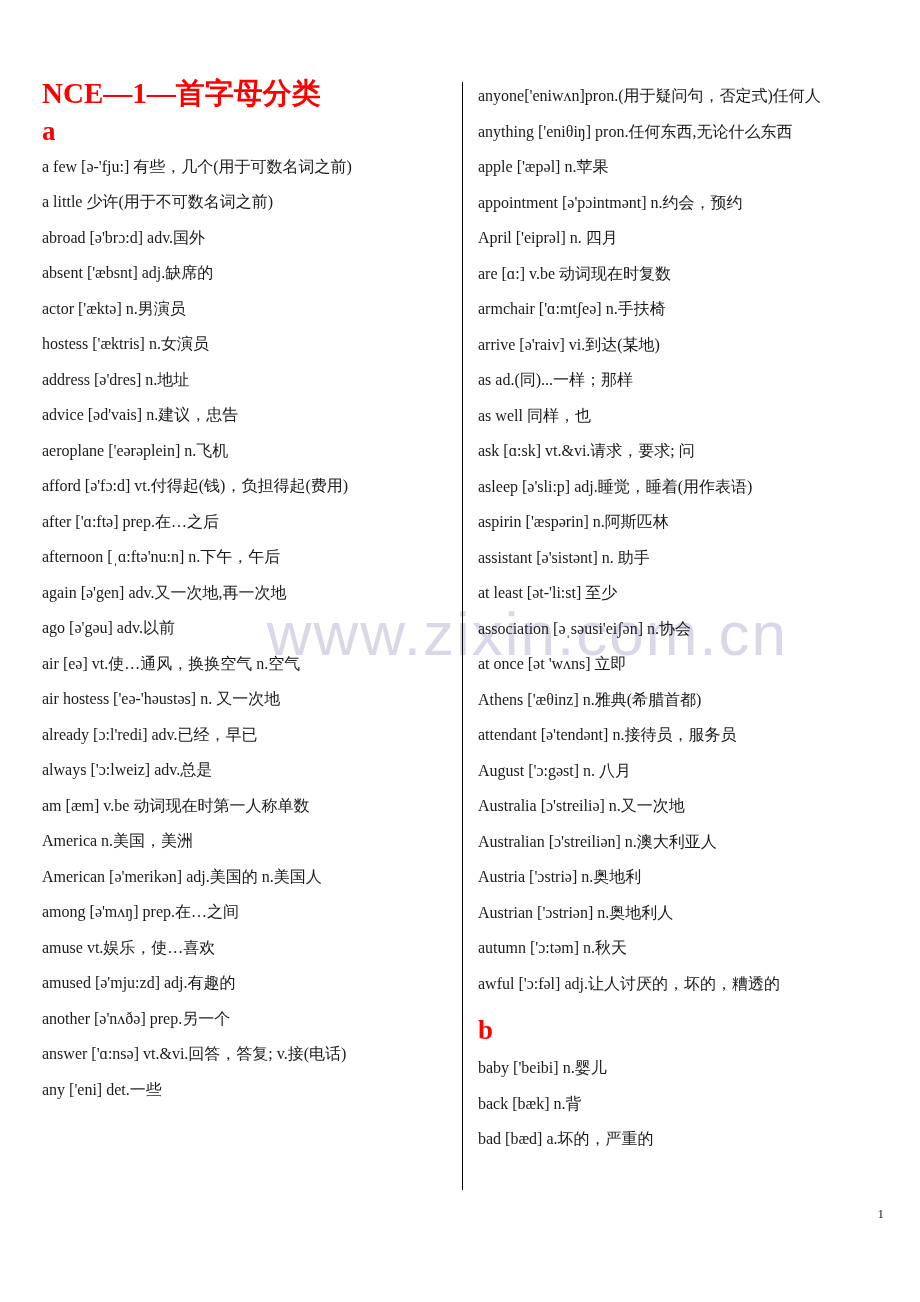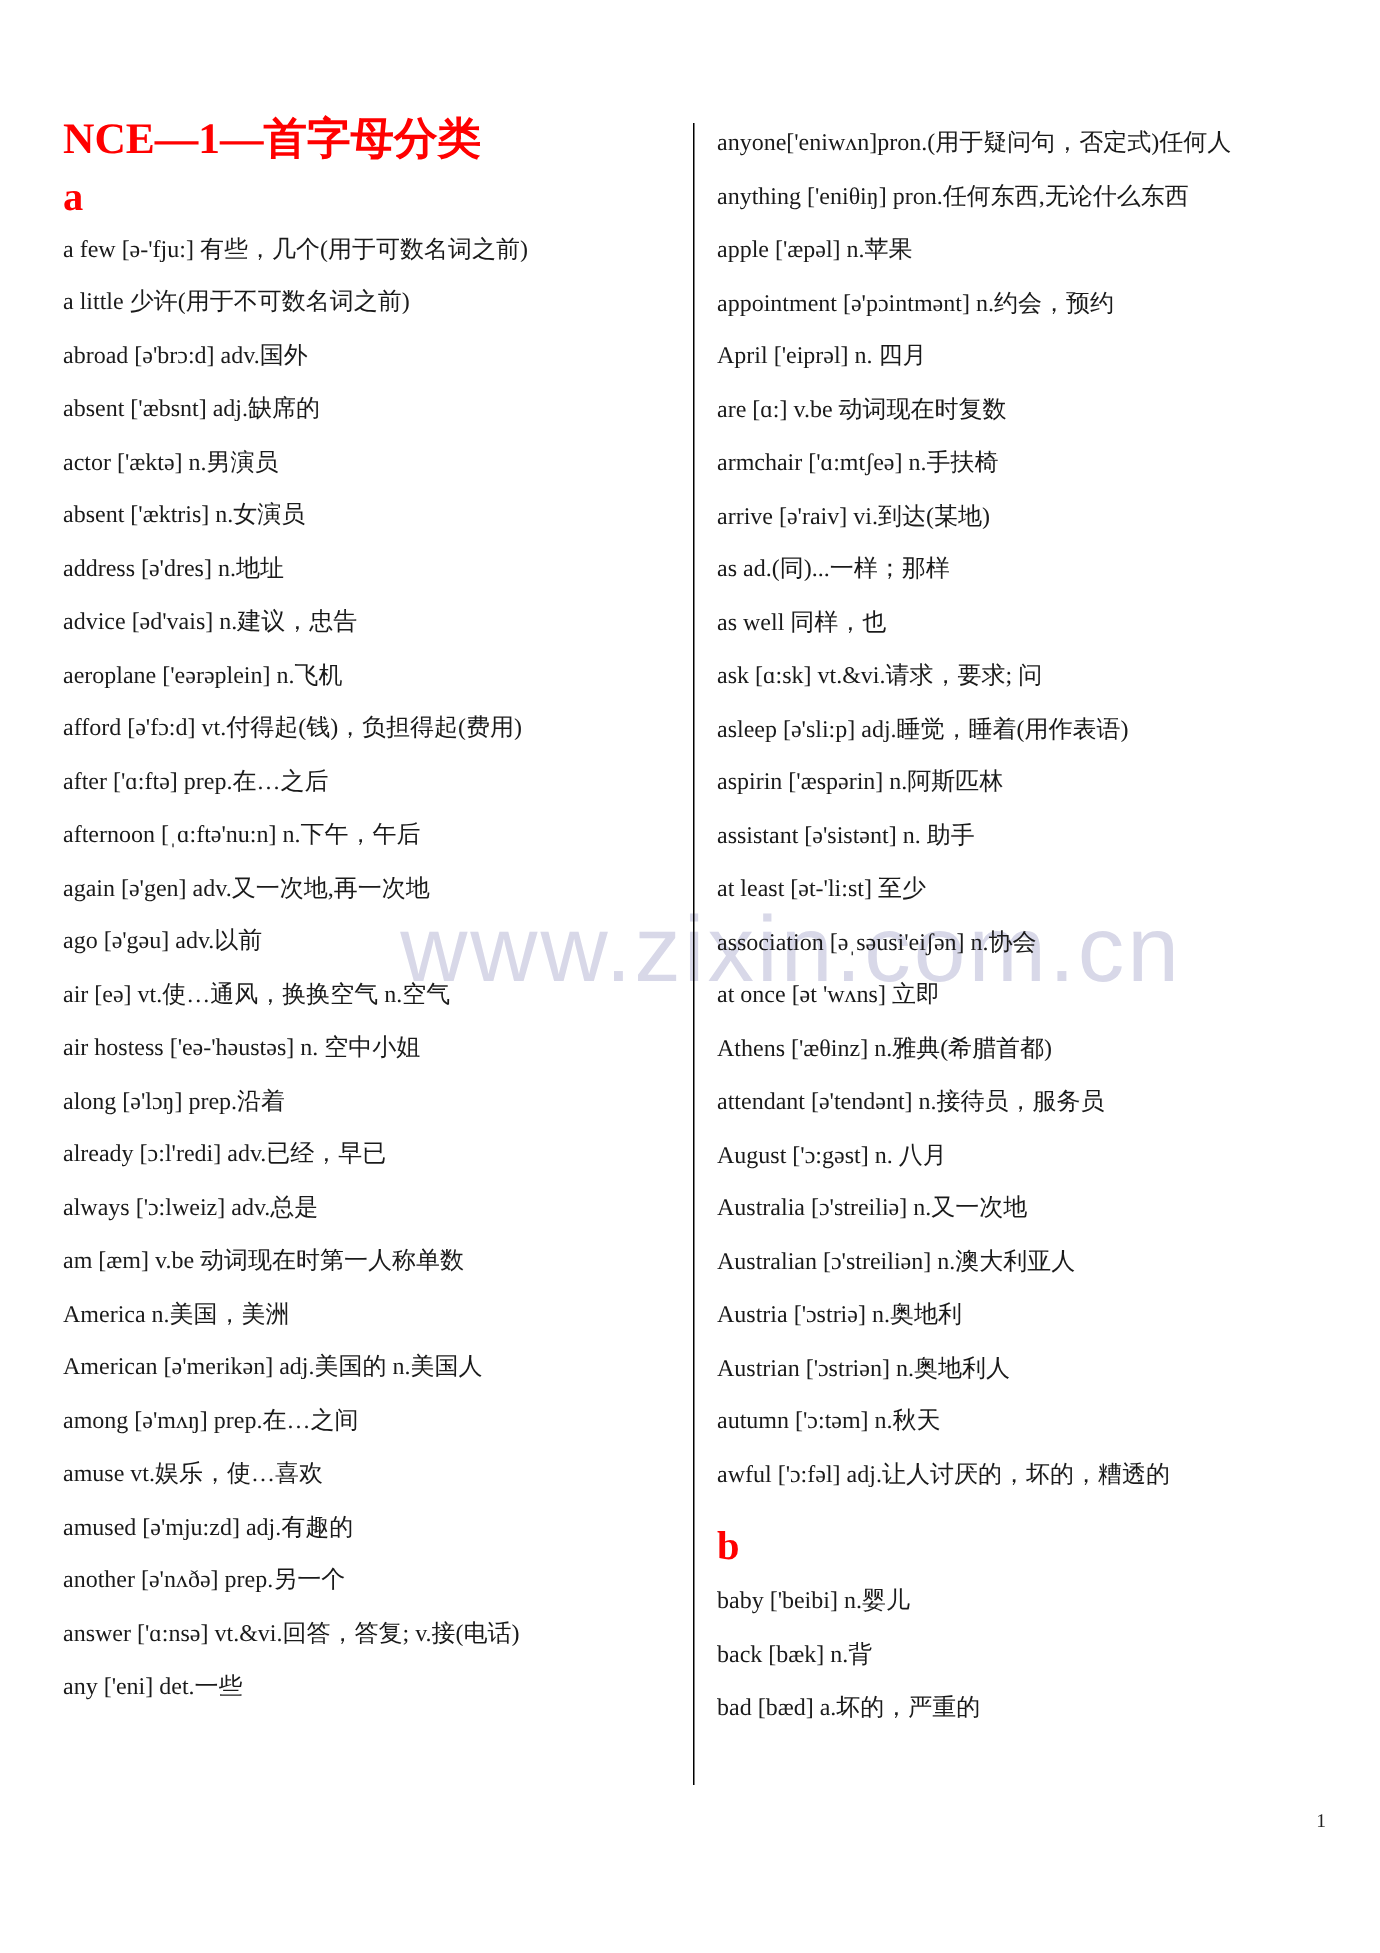"absent ['æktris] n.女演员" div.entry { text: absent -> hostess }
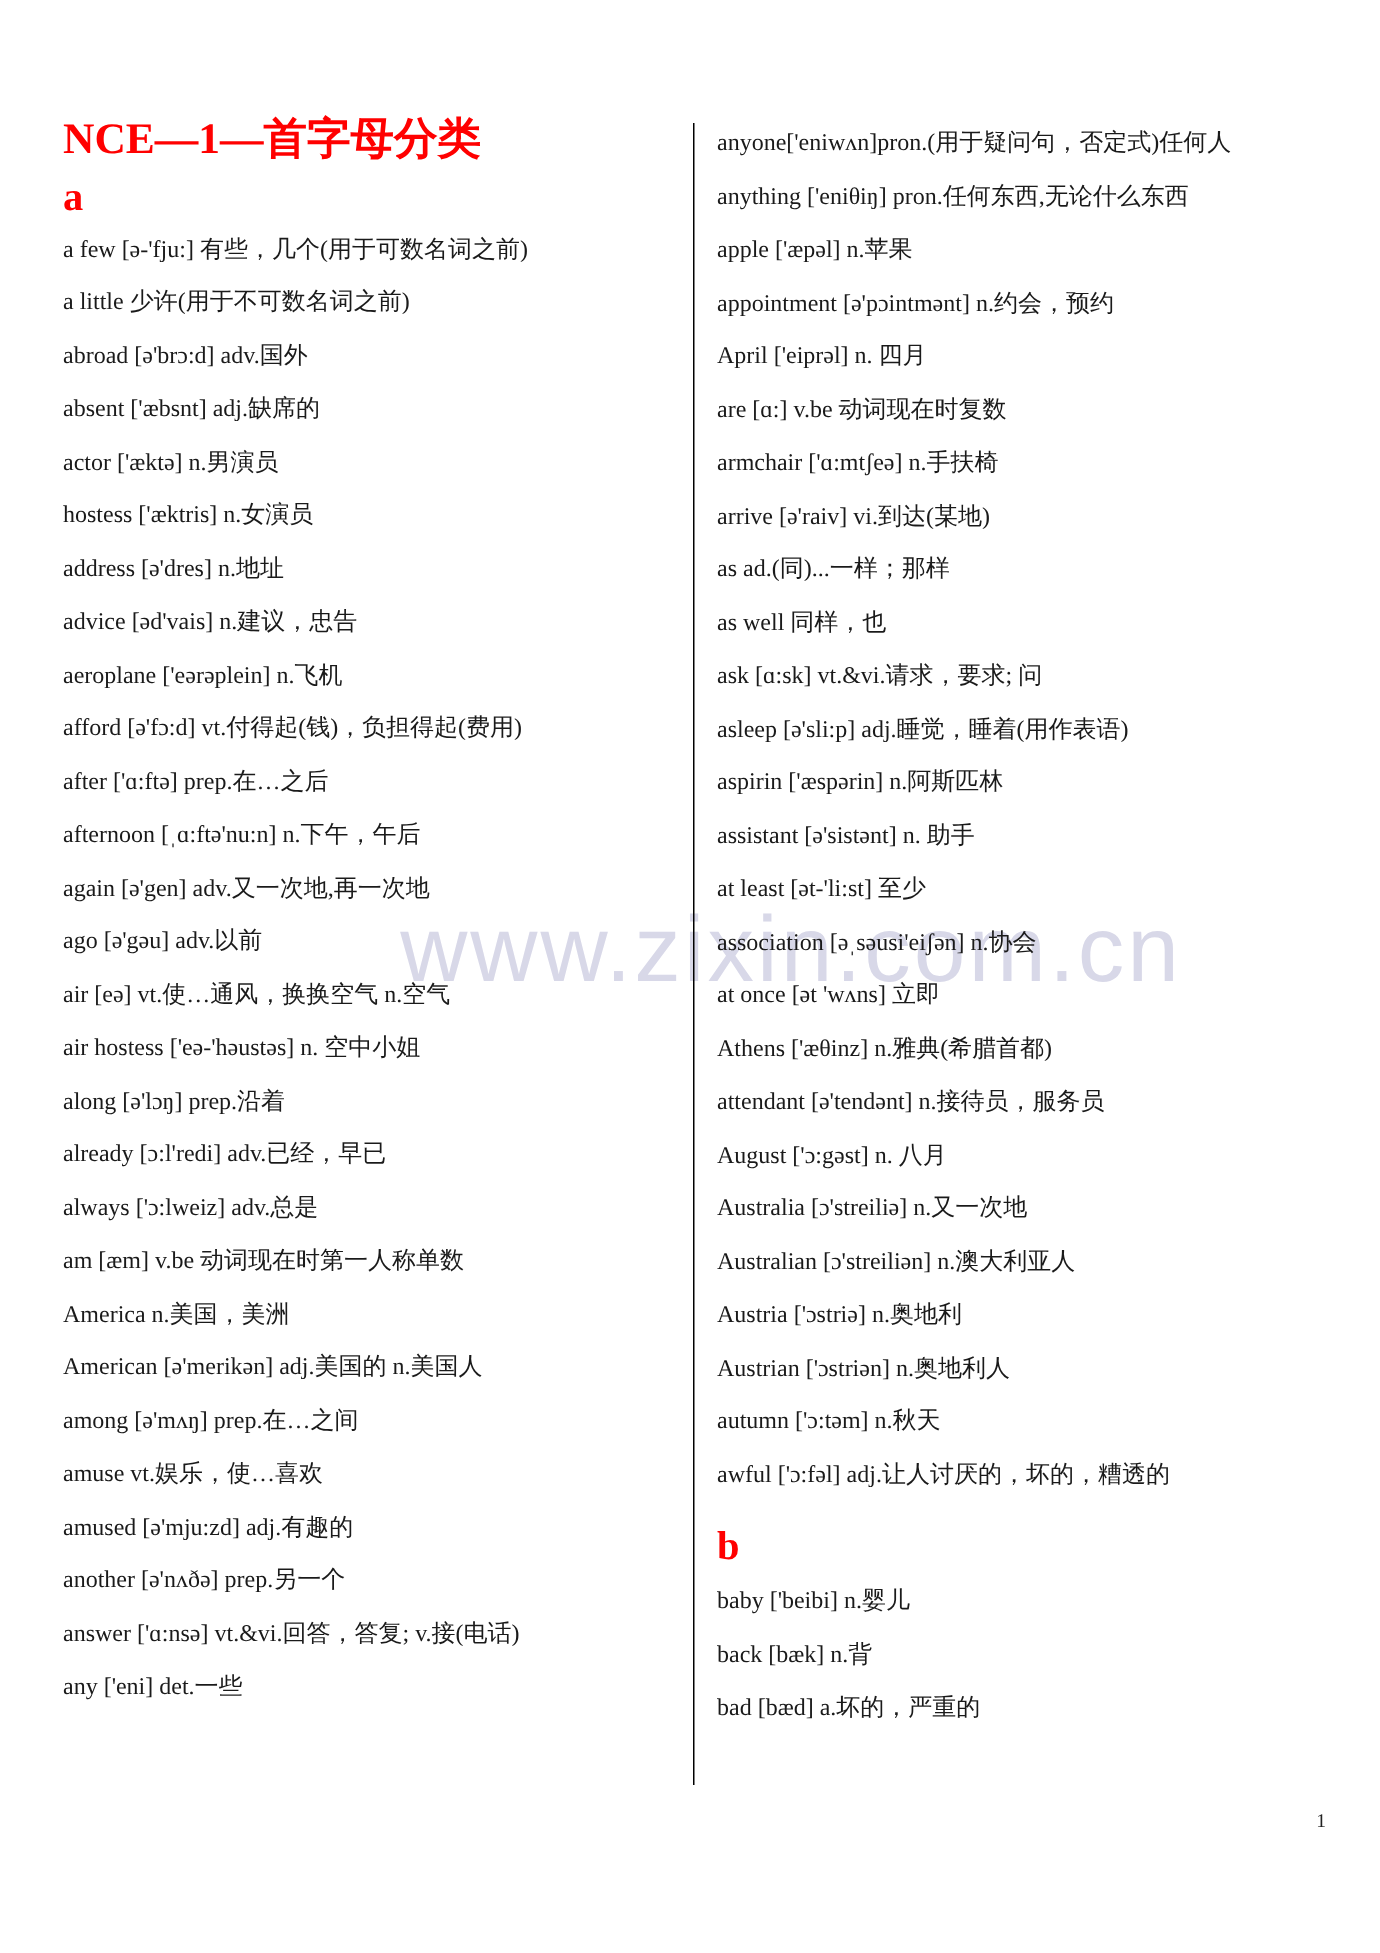"air hostess ['eə-'həustəs] n. 空中小姐" div.entry { text: 空中小姐 -> 又一次地 }
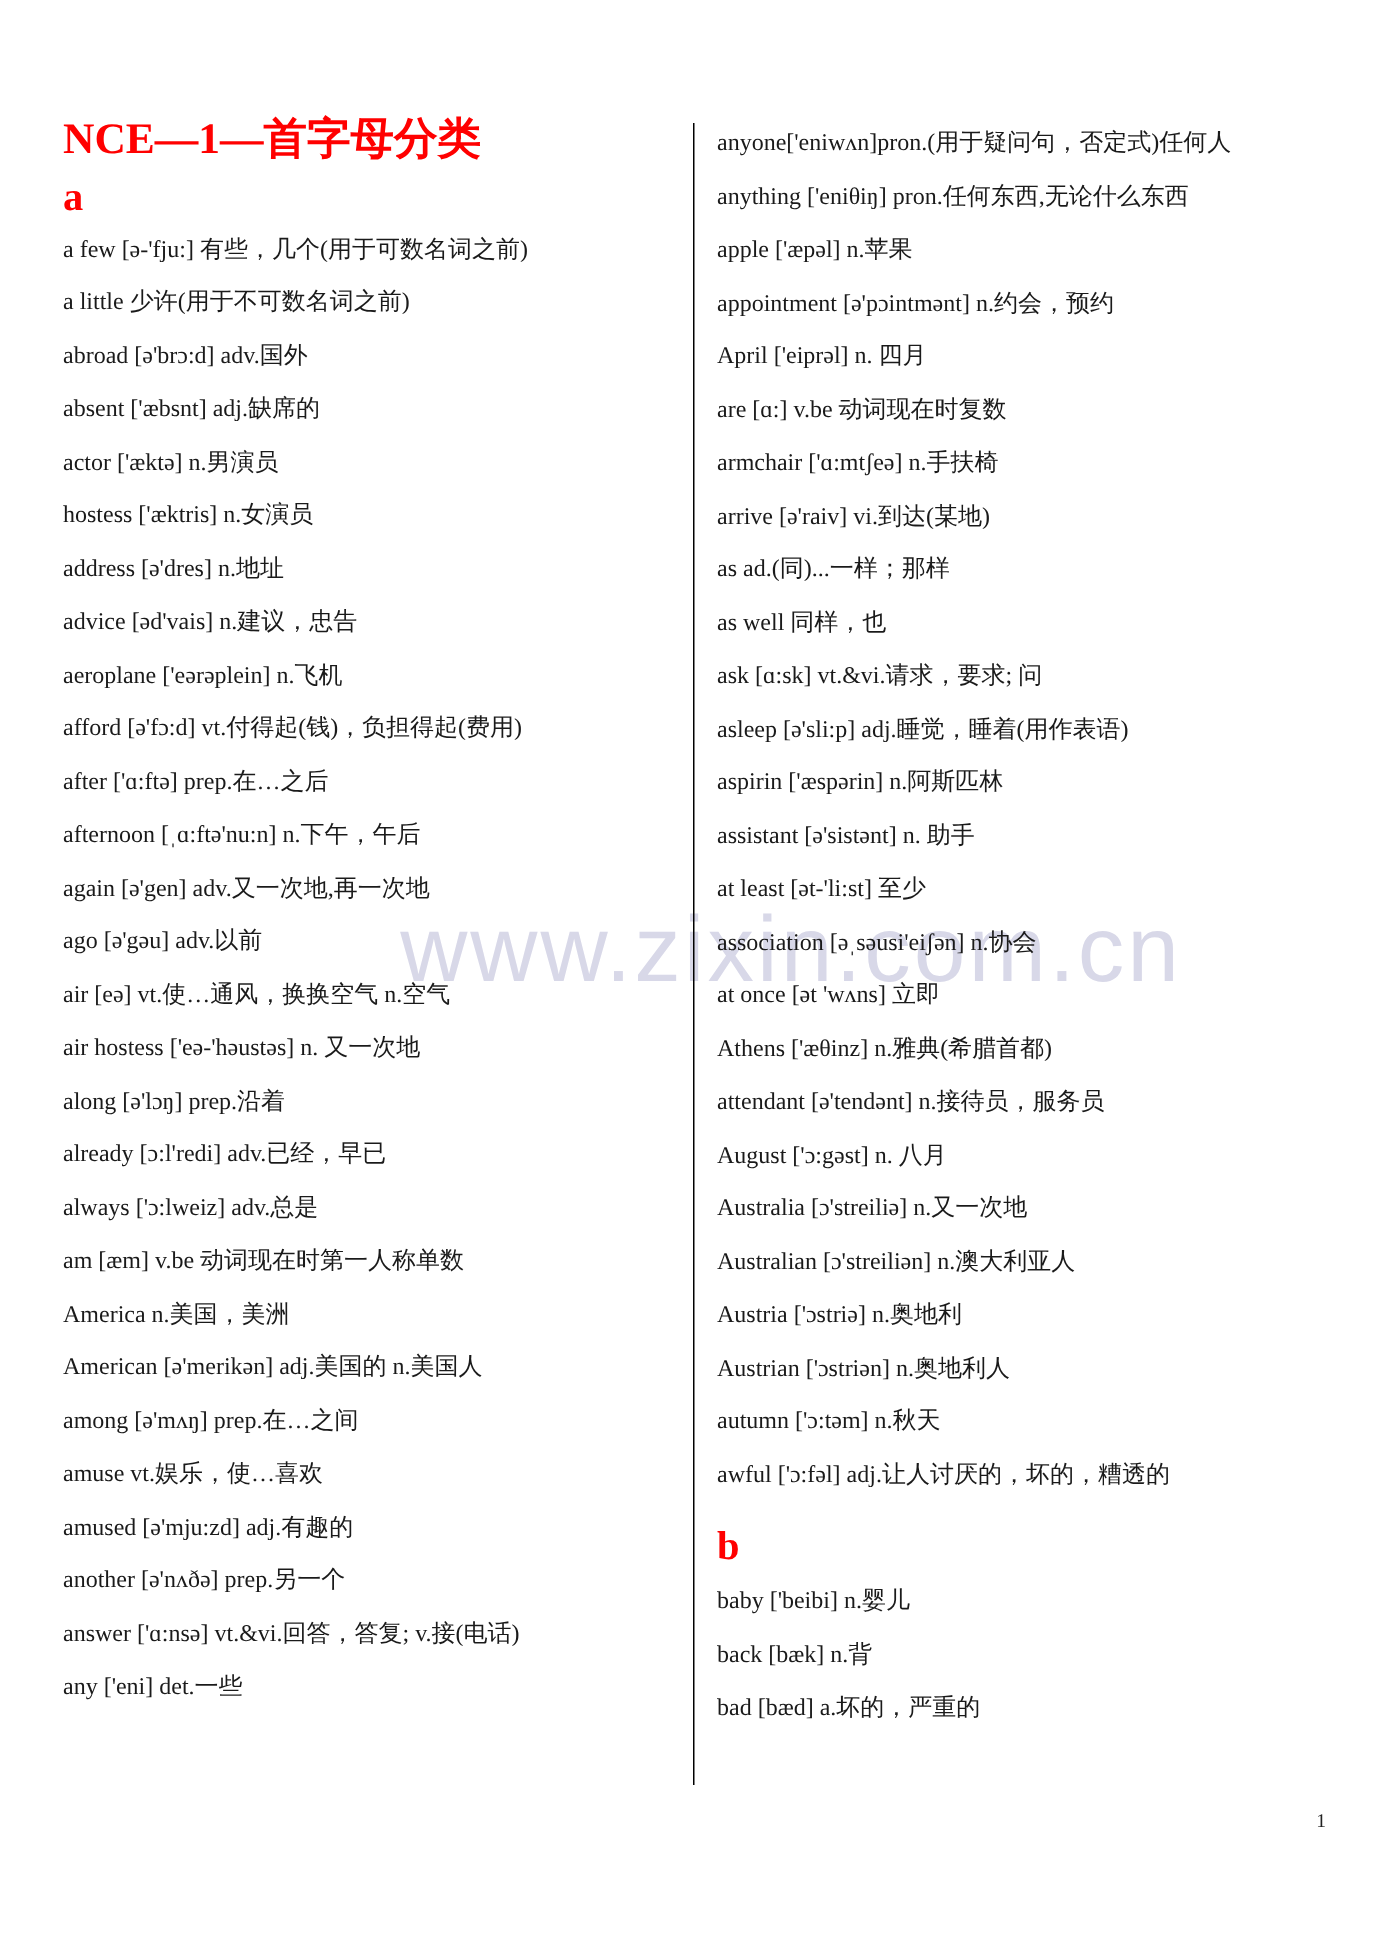"along [ə'lɔŋ] prep.沿着" div.entry { html: <div>along [ə'lɔŋ] prep.沿着</div> -> none }
